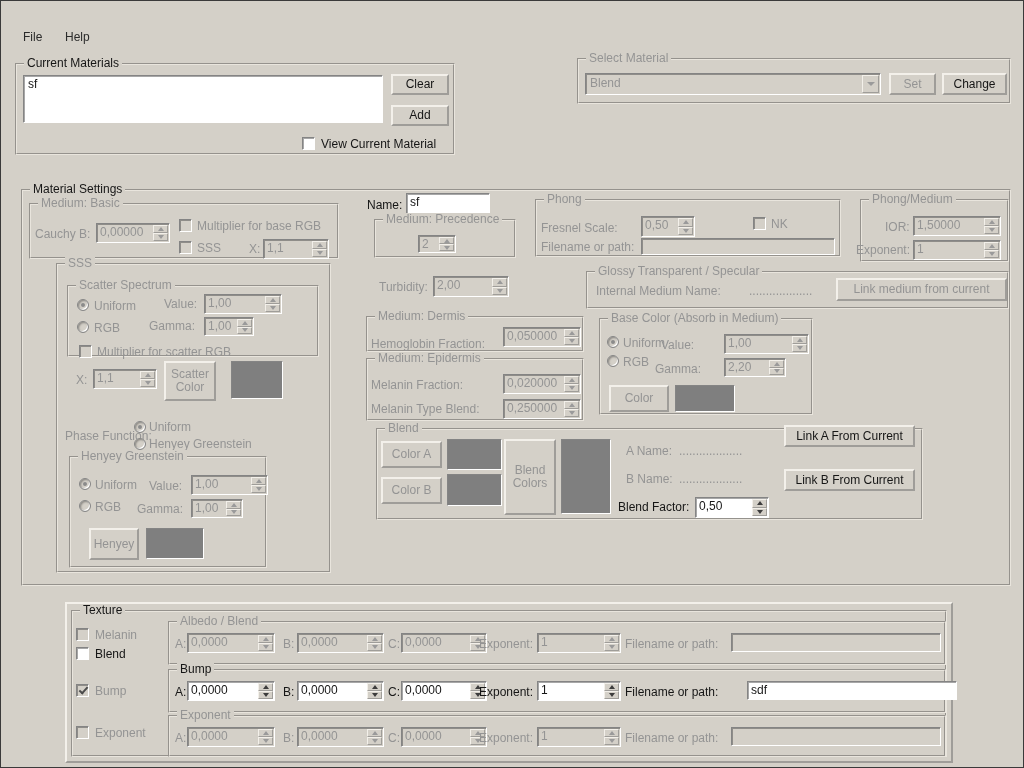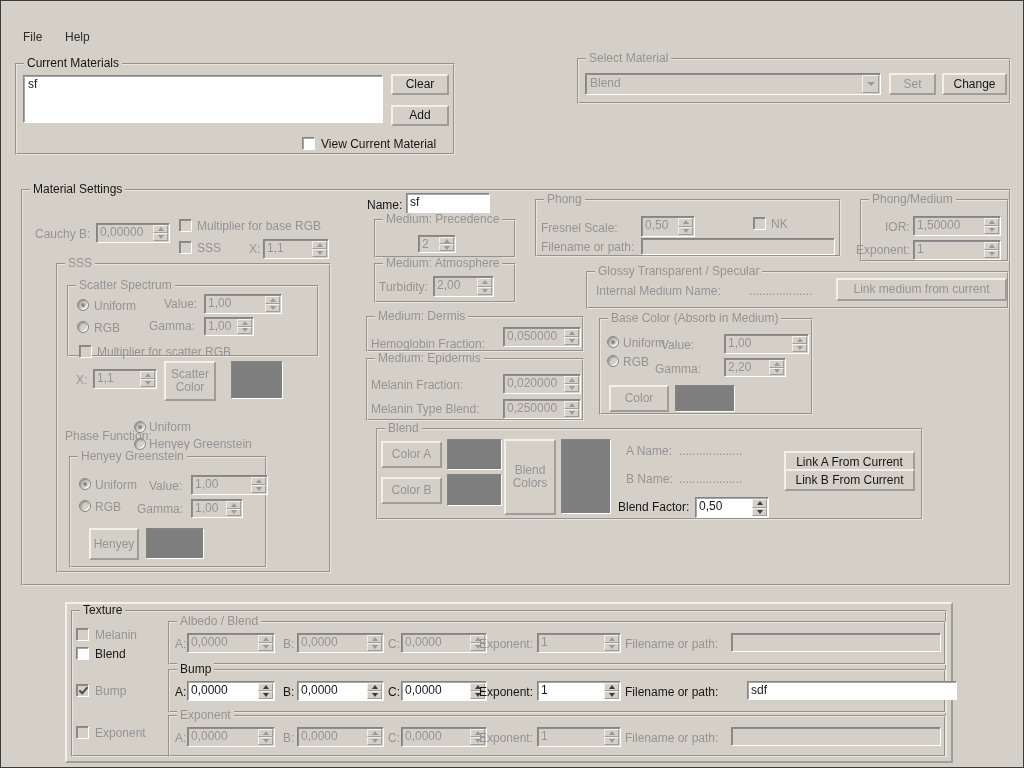"Medium: Basic" div.gb { html: none -> <div> <span>Medium: Basic</span> </div> }
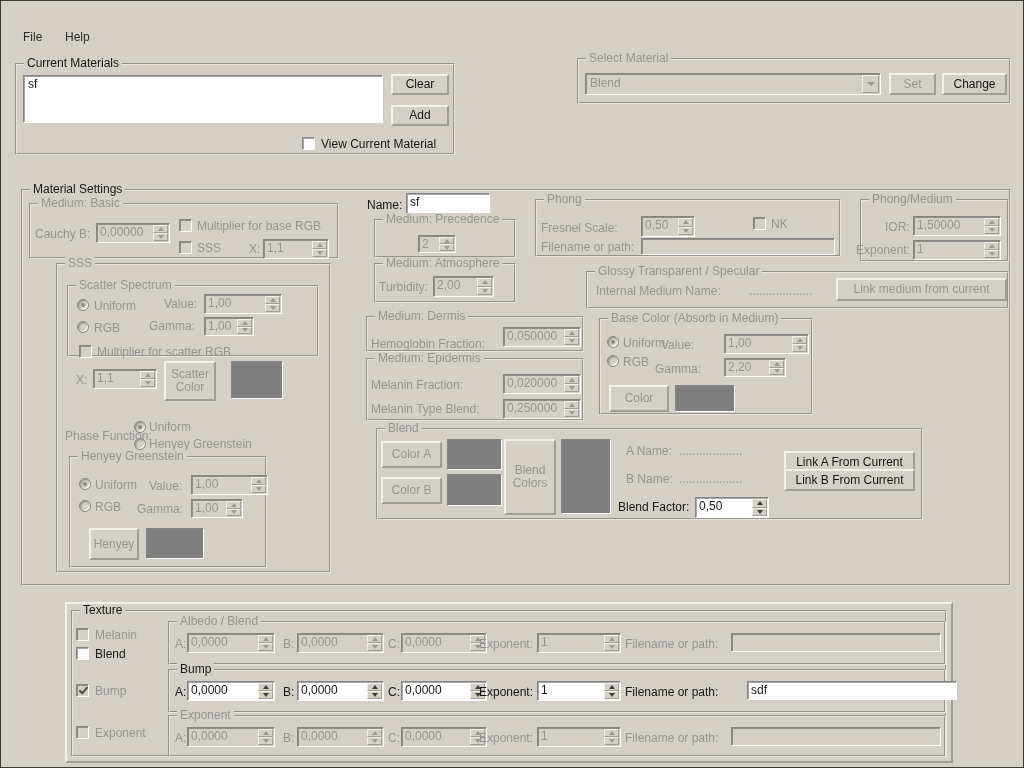"Medium: Atmosphere" div.gb { html: <div> <span>Medium: Atmosphere</span> </div> -> none }
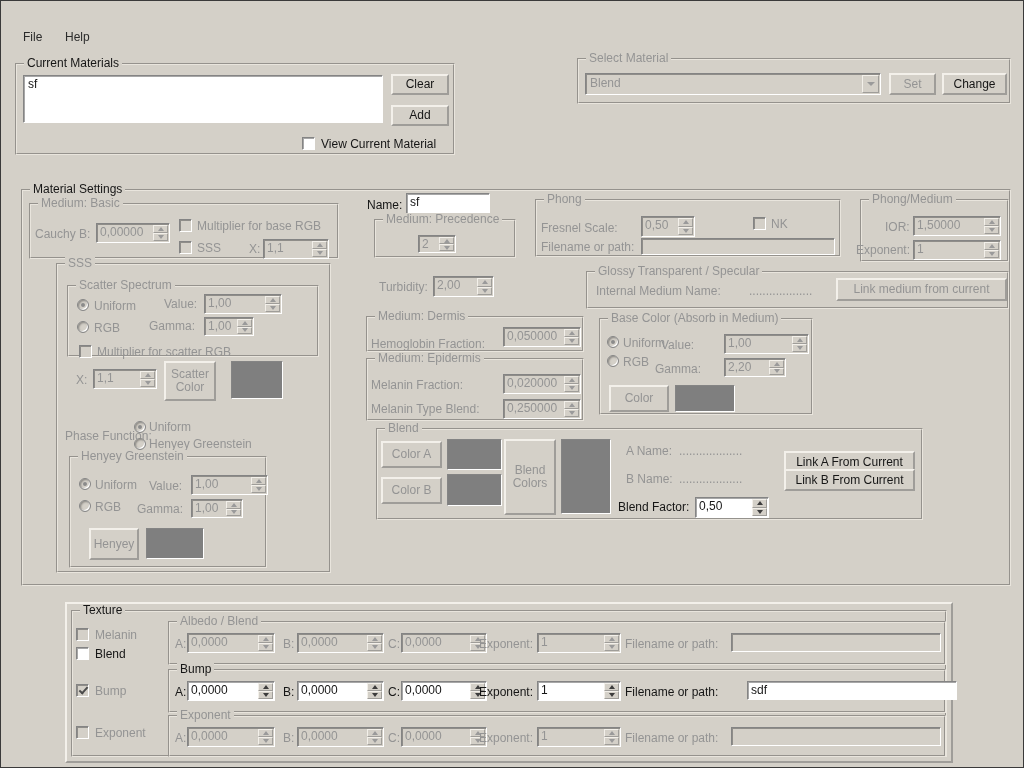"2,00" div.spin { width: 61px -> 76px }
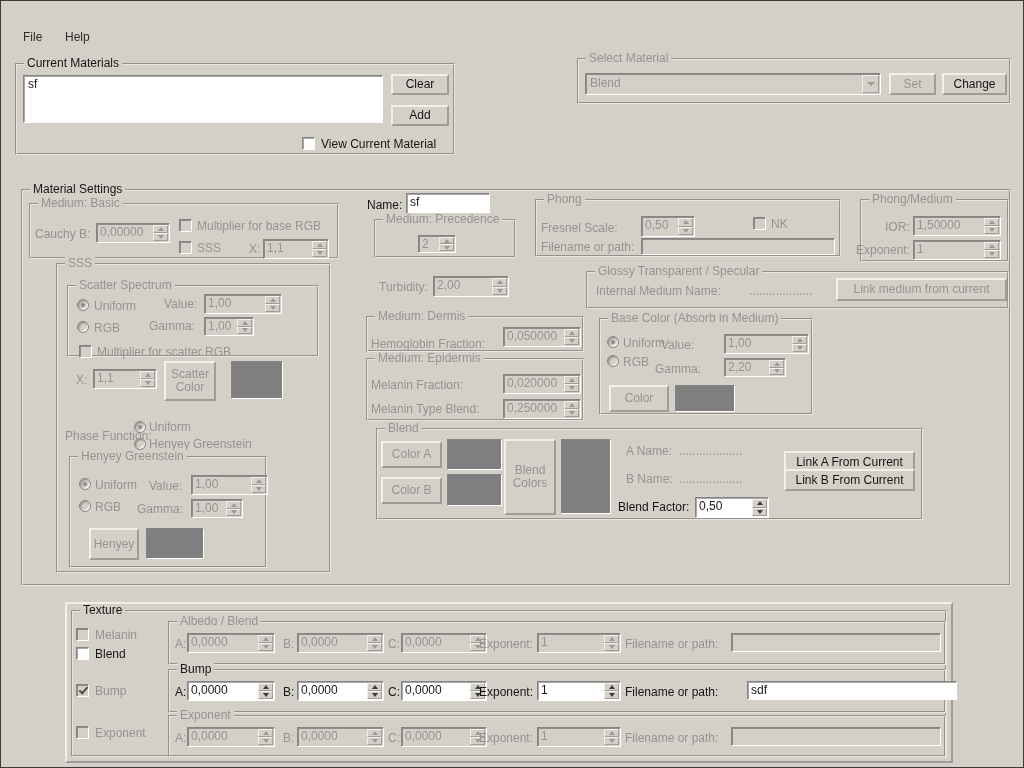"Link A From Current" div.btn { top: 450px -> 424px }
